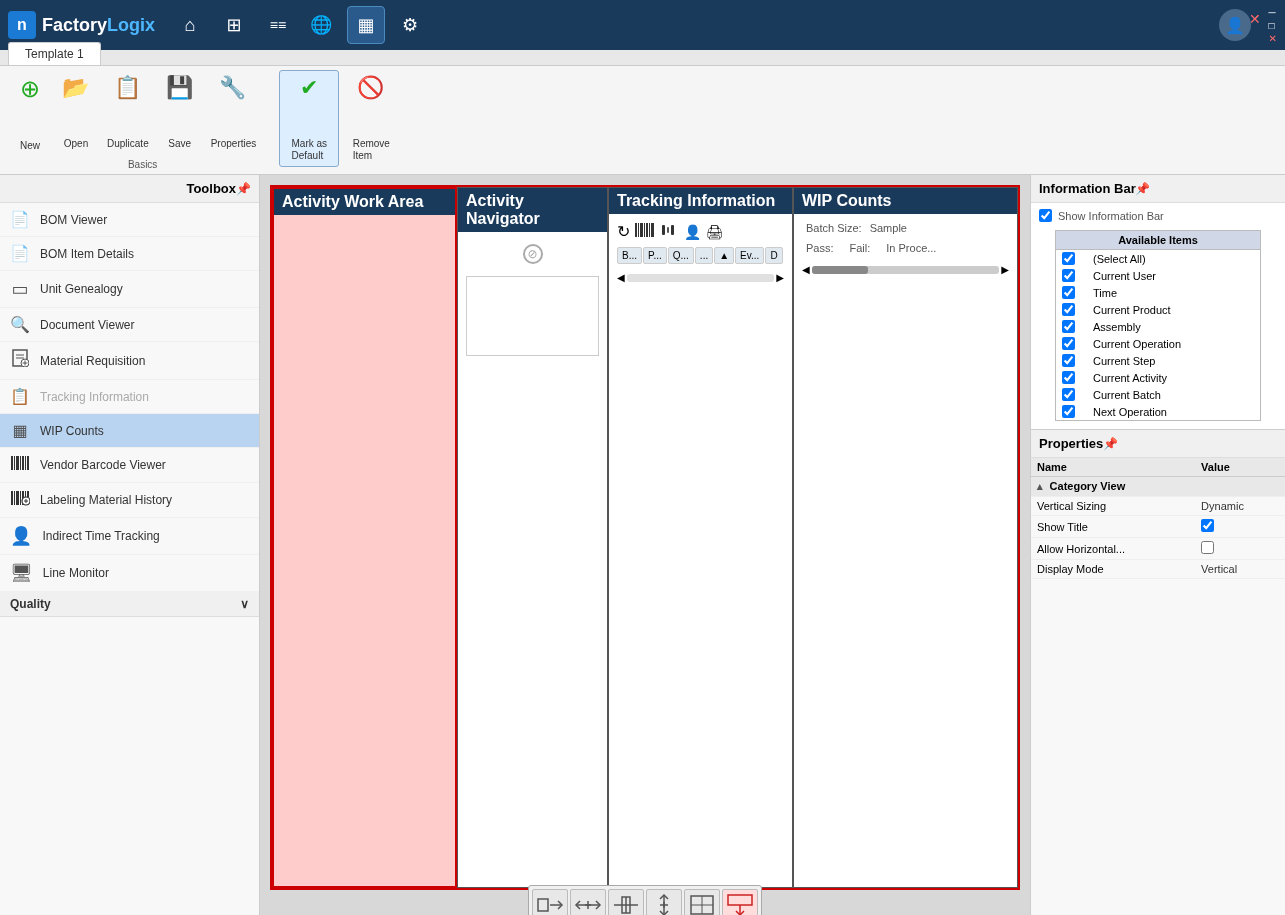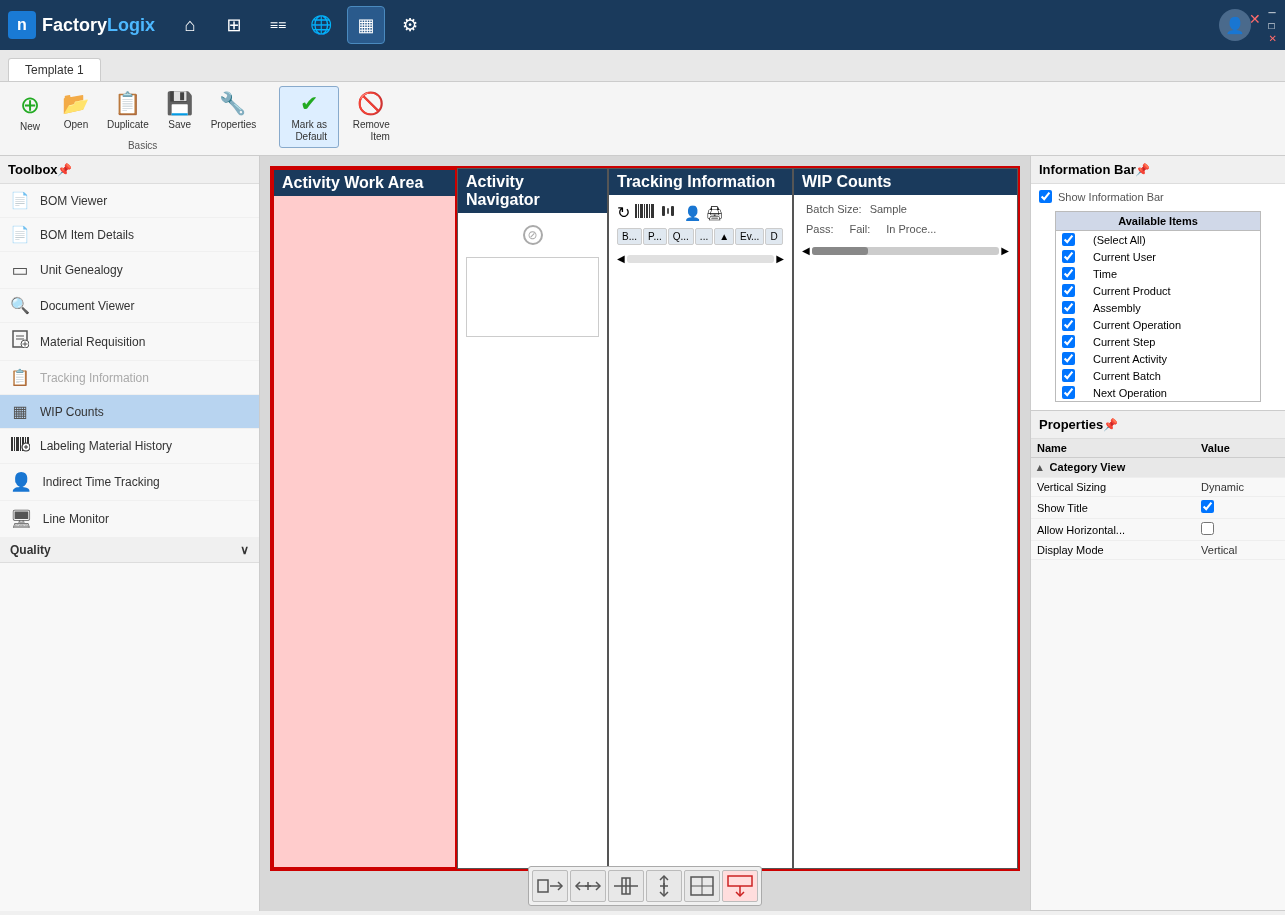"Template 1" .tabbar { height: 32px -> 16px }
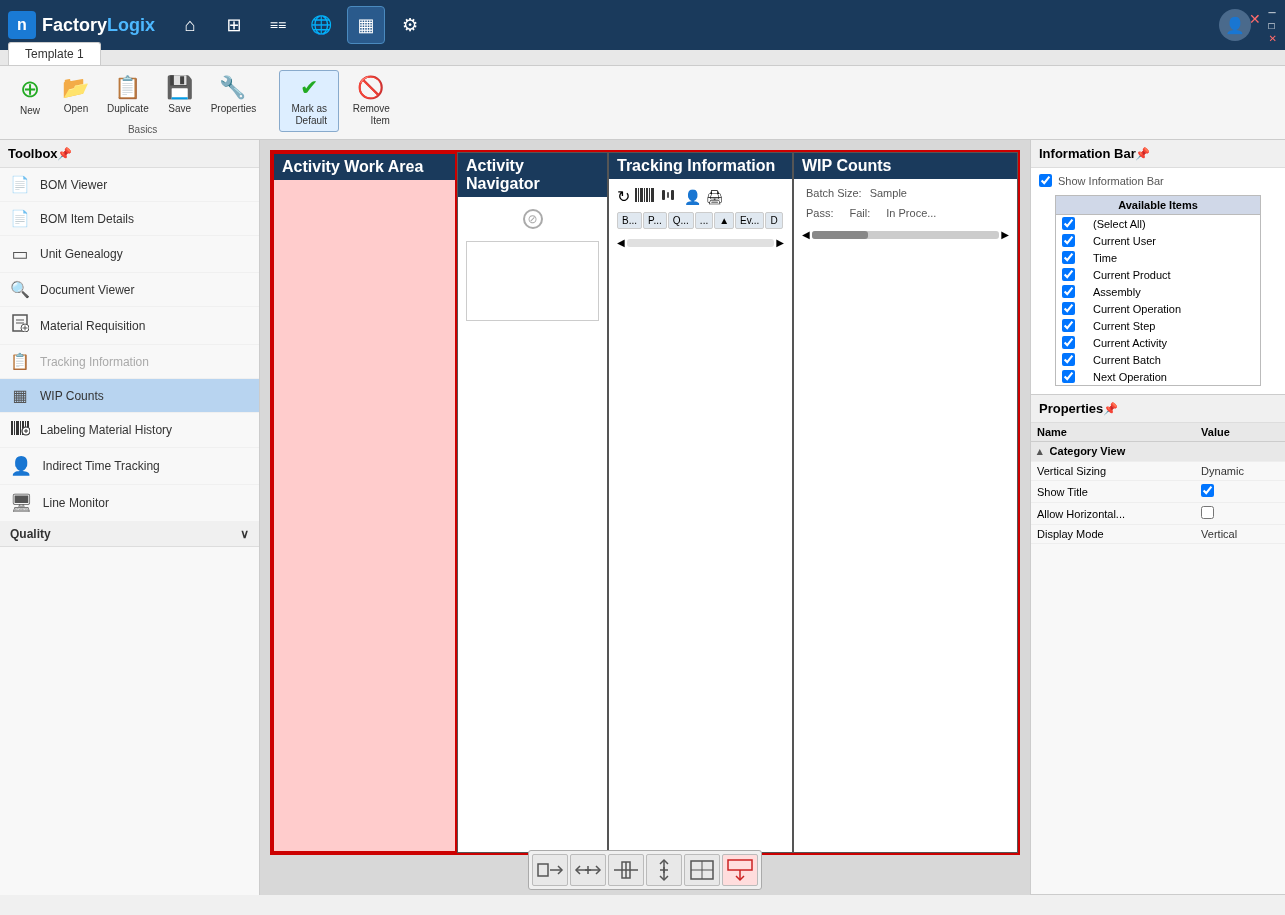"New" .toolbar-btn .label { margin-top: none -> 35px; text-align: right -> left }
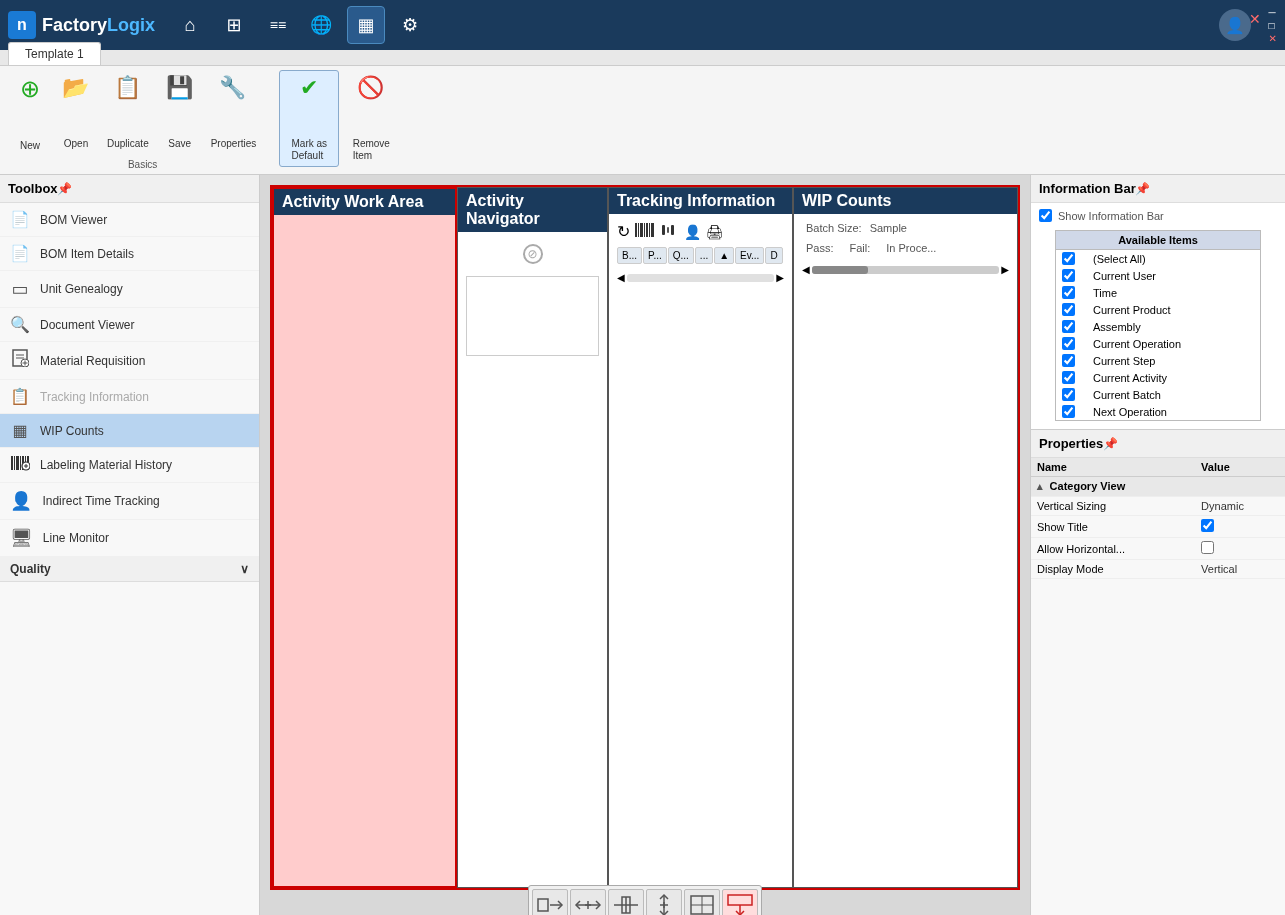"Toolbox" .toolbox-header { justify-content: flex-start -> flex-end }
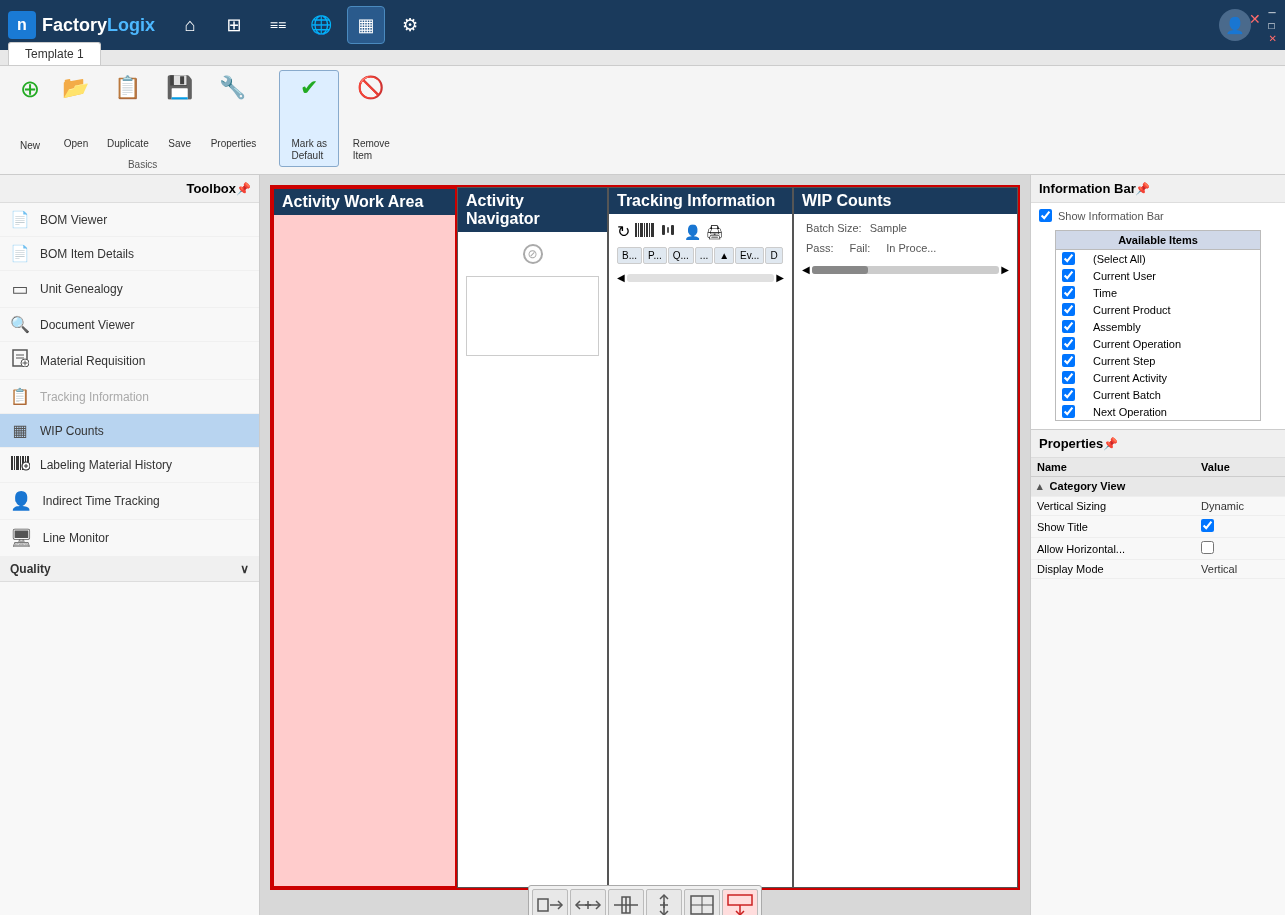"Vendor Barcode Viewer" div.toolbox-item { html: none -> <div> <span> <svg> <rect></rect> <rect></rect> <rect></rect> <rect></rect> <rect></rect> <rect></rect> <rect></rect> </svg> </span> <span>Vendor Barcode Viewer</span> </div> }
